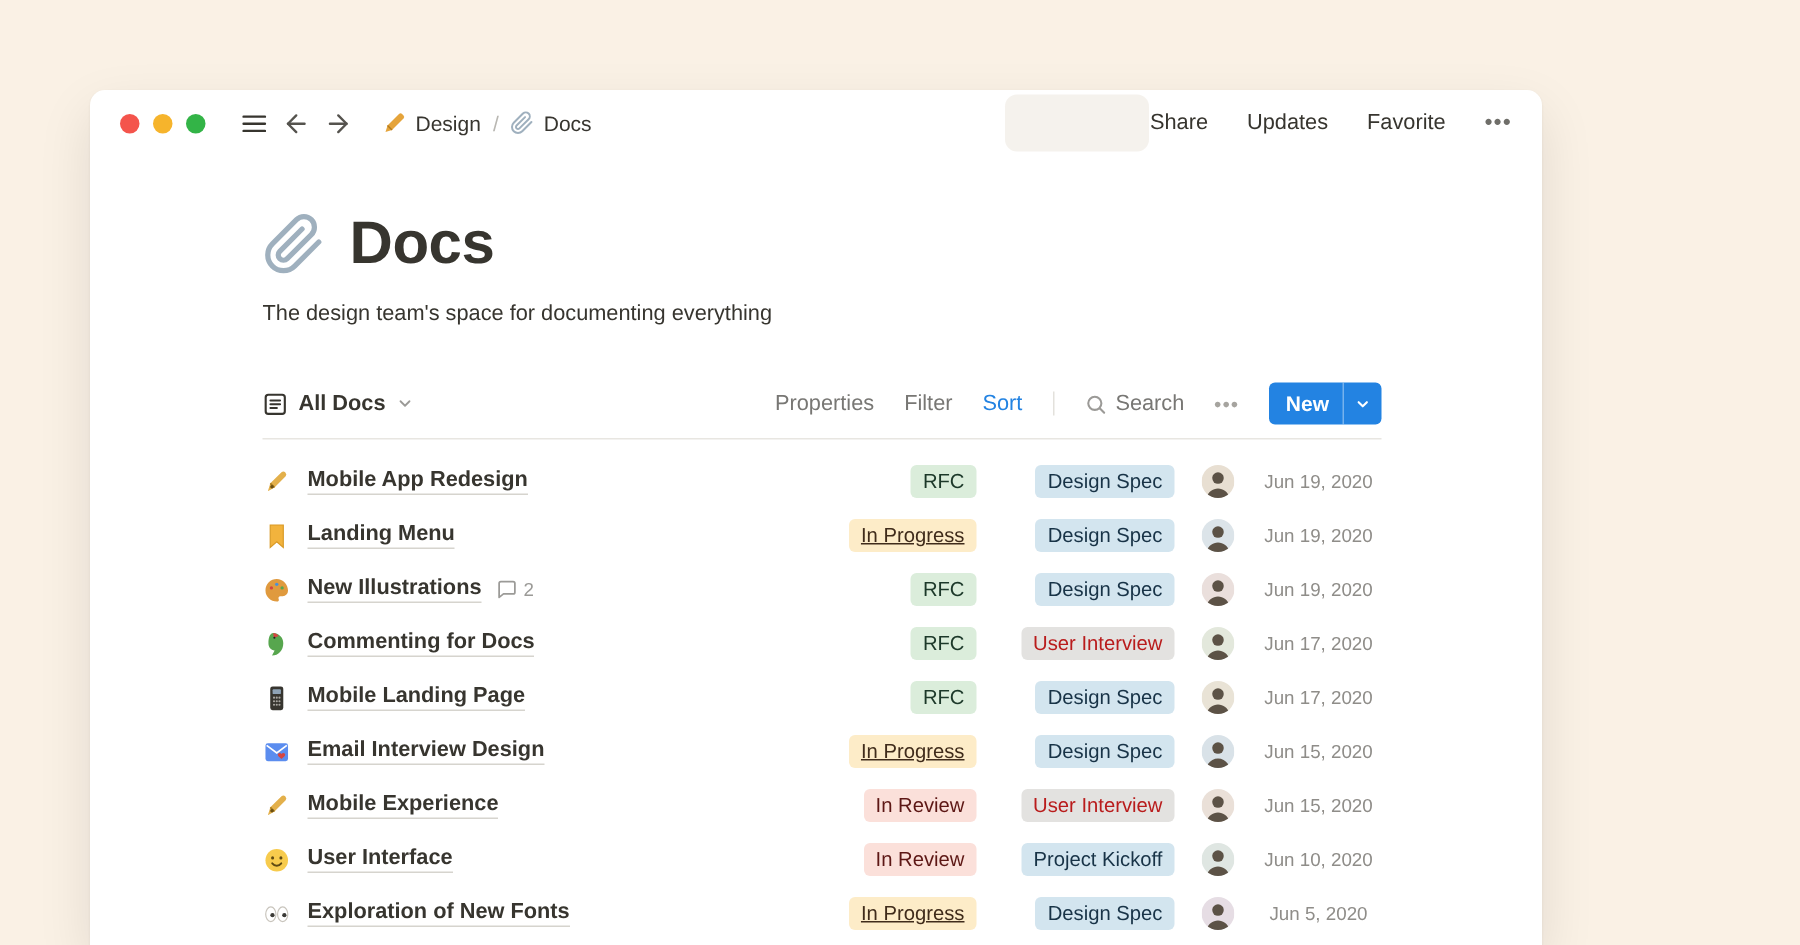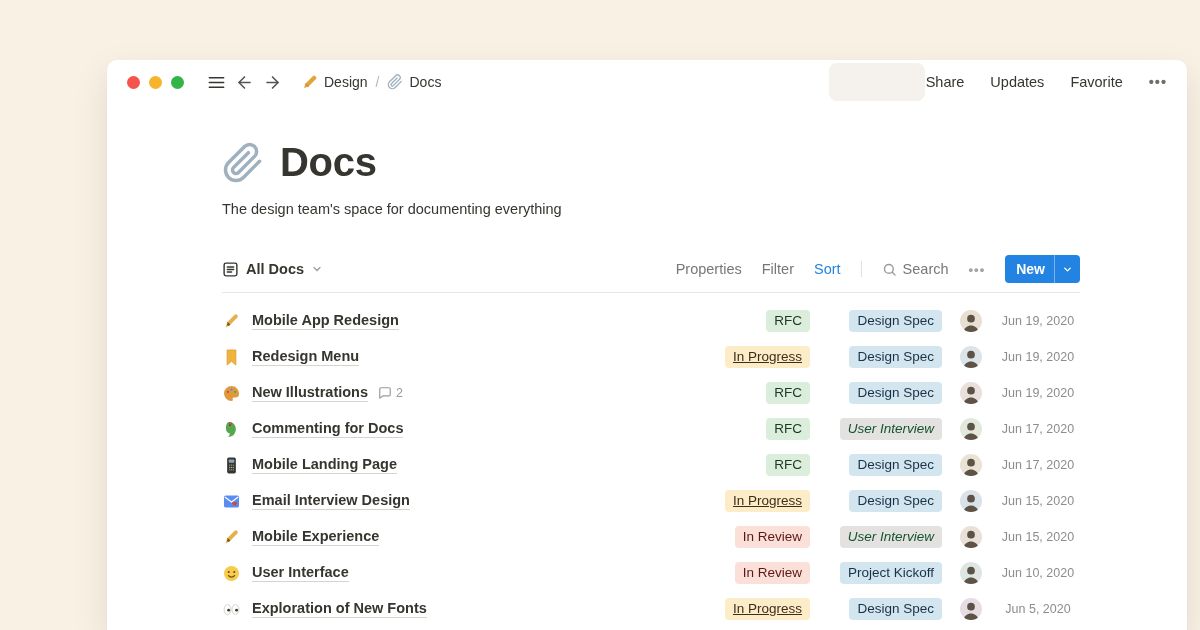"Design" .window { margin-left: 47px -> none; width: 1080px -> 968px }
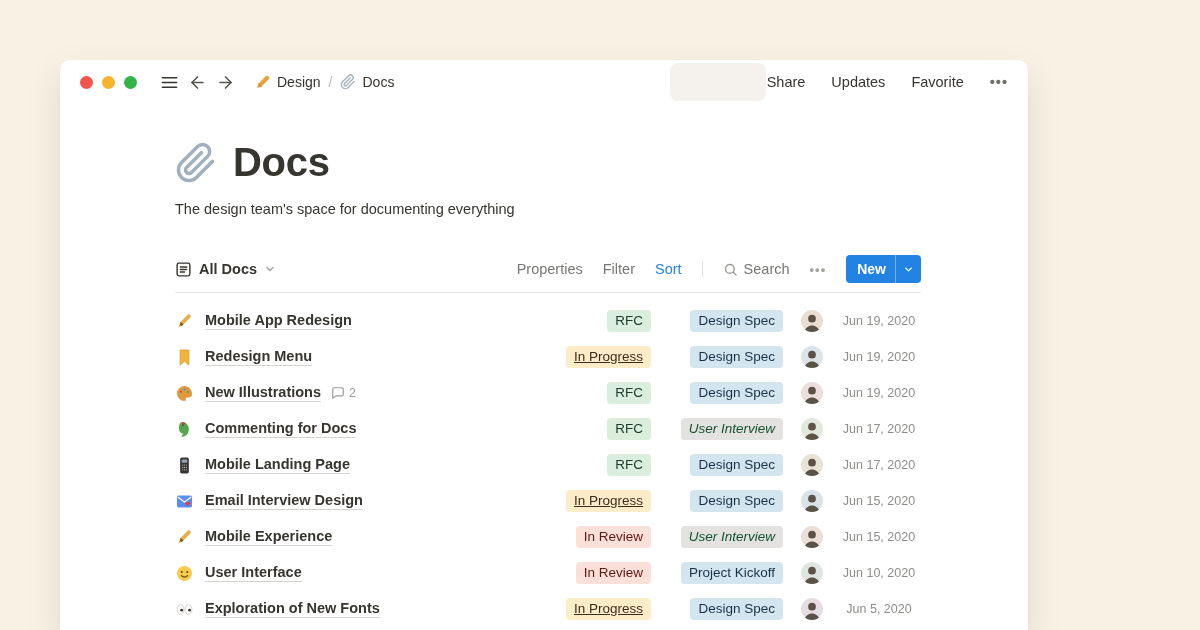"Redesign Menu" span.doc-title { text: Redesign -> Landing }
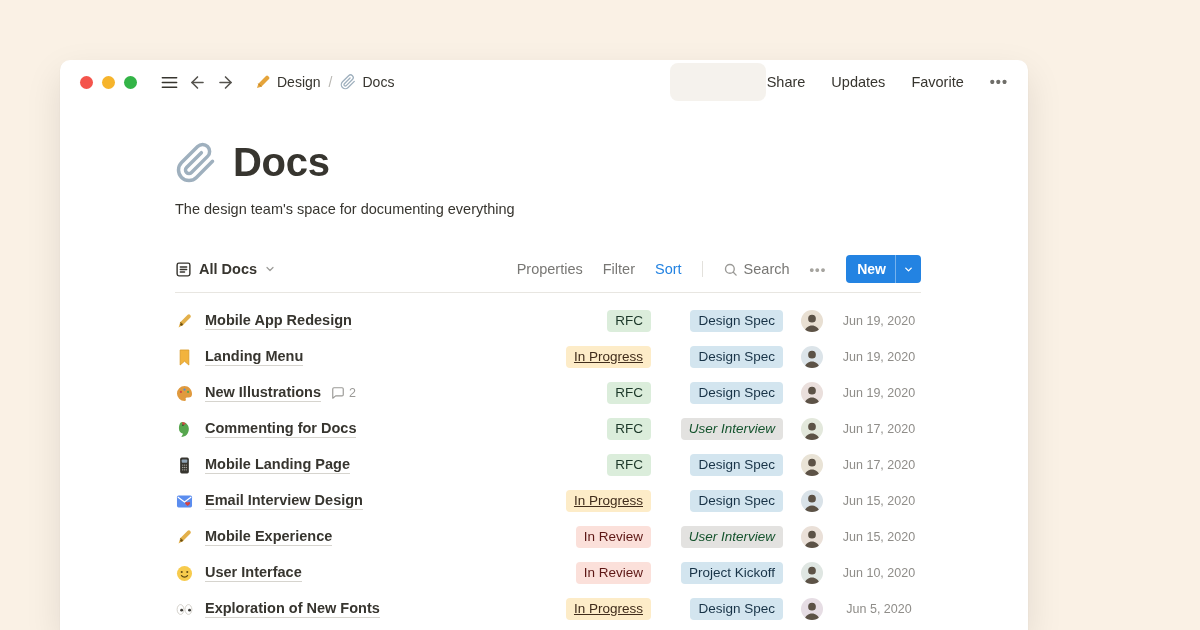"User Interview" .badge-gray { color: #14532d -> #b91c1c; font-style: italic -> none }
